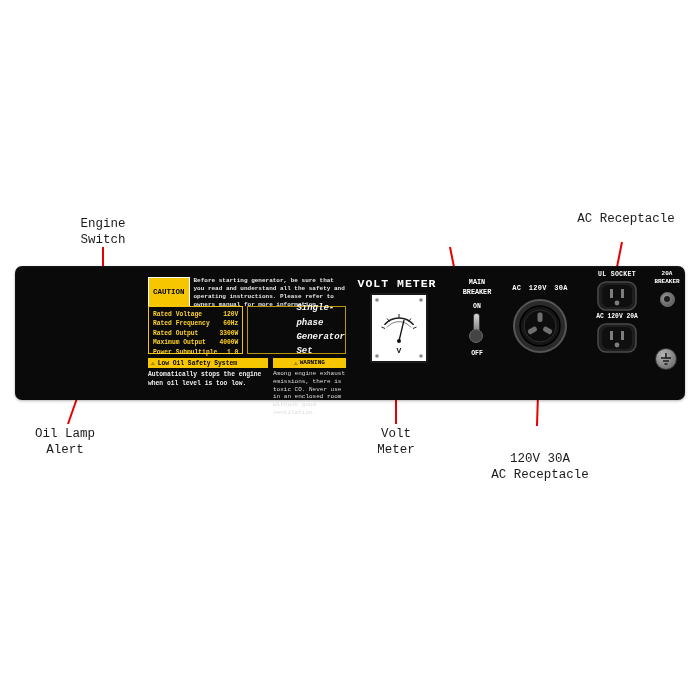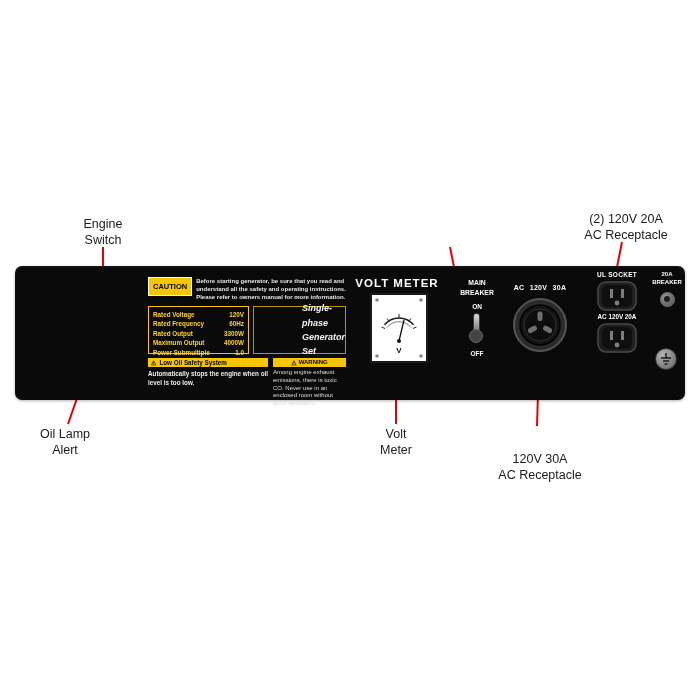"Engine" .stage { font-family: Liberation Sans, sans-serif -> Liberation Mono, monospace }
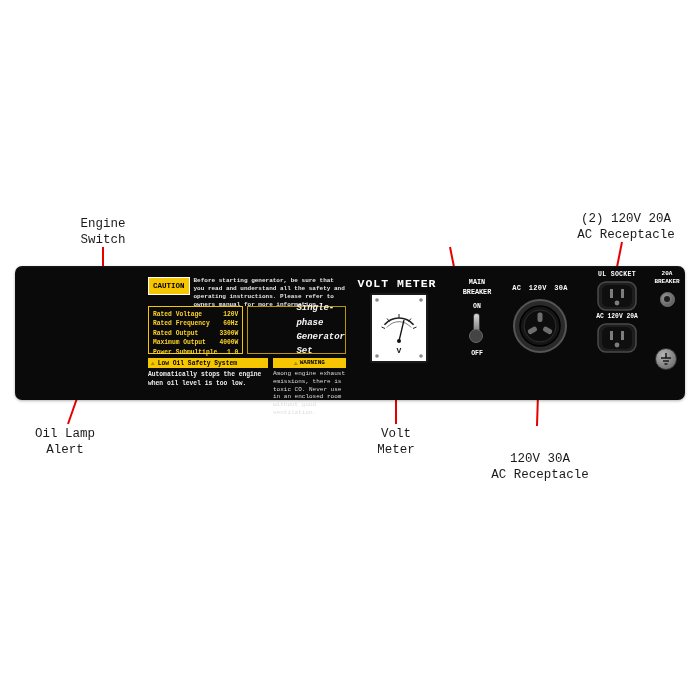"(2) 120V 20A" div { html: <div>(2) 120V 20A</div> -> none }
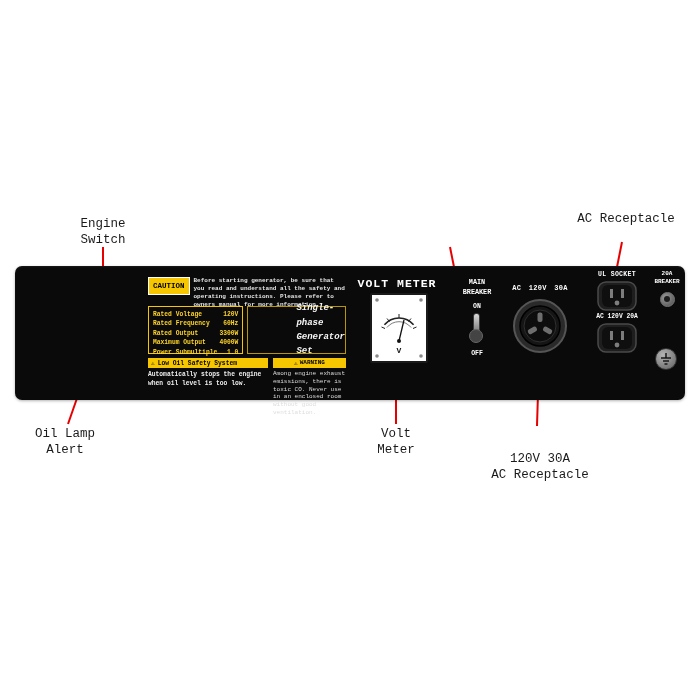"CAUTION" .badge { padding: 4px 4px -> 10px 4px }
